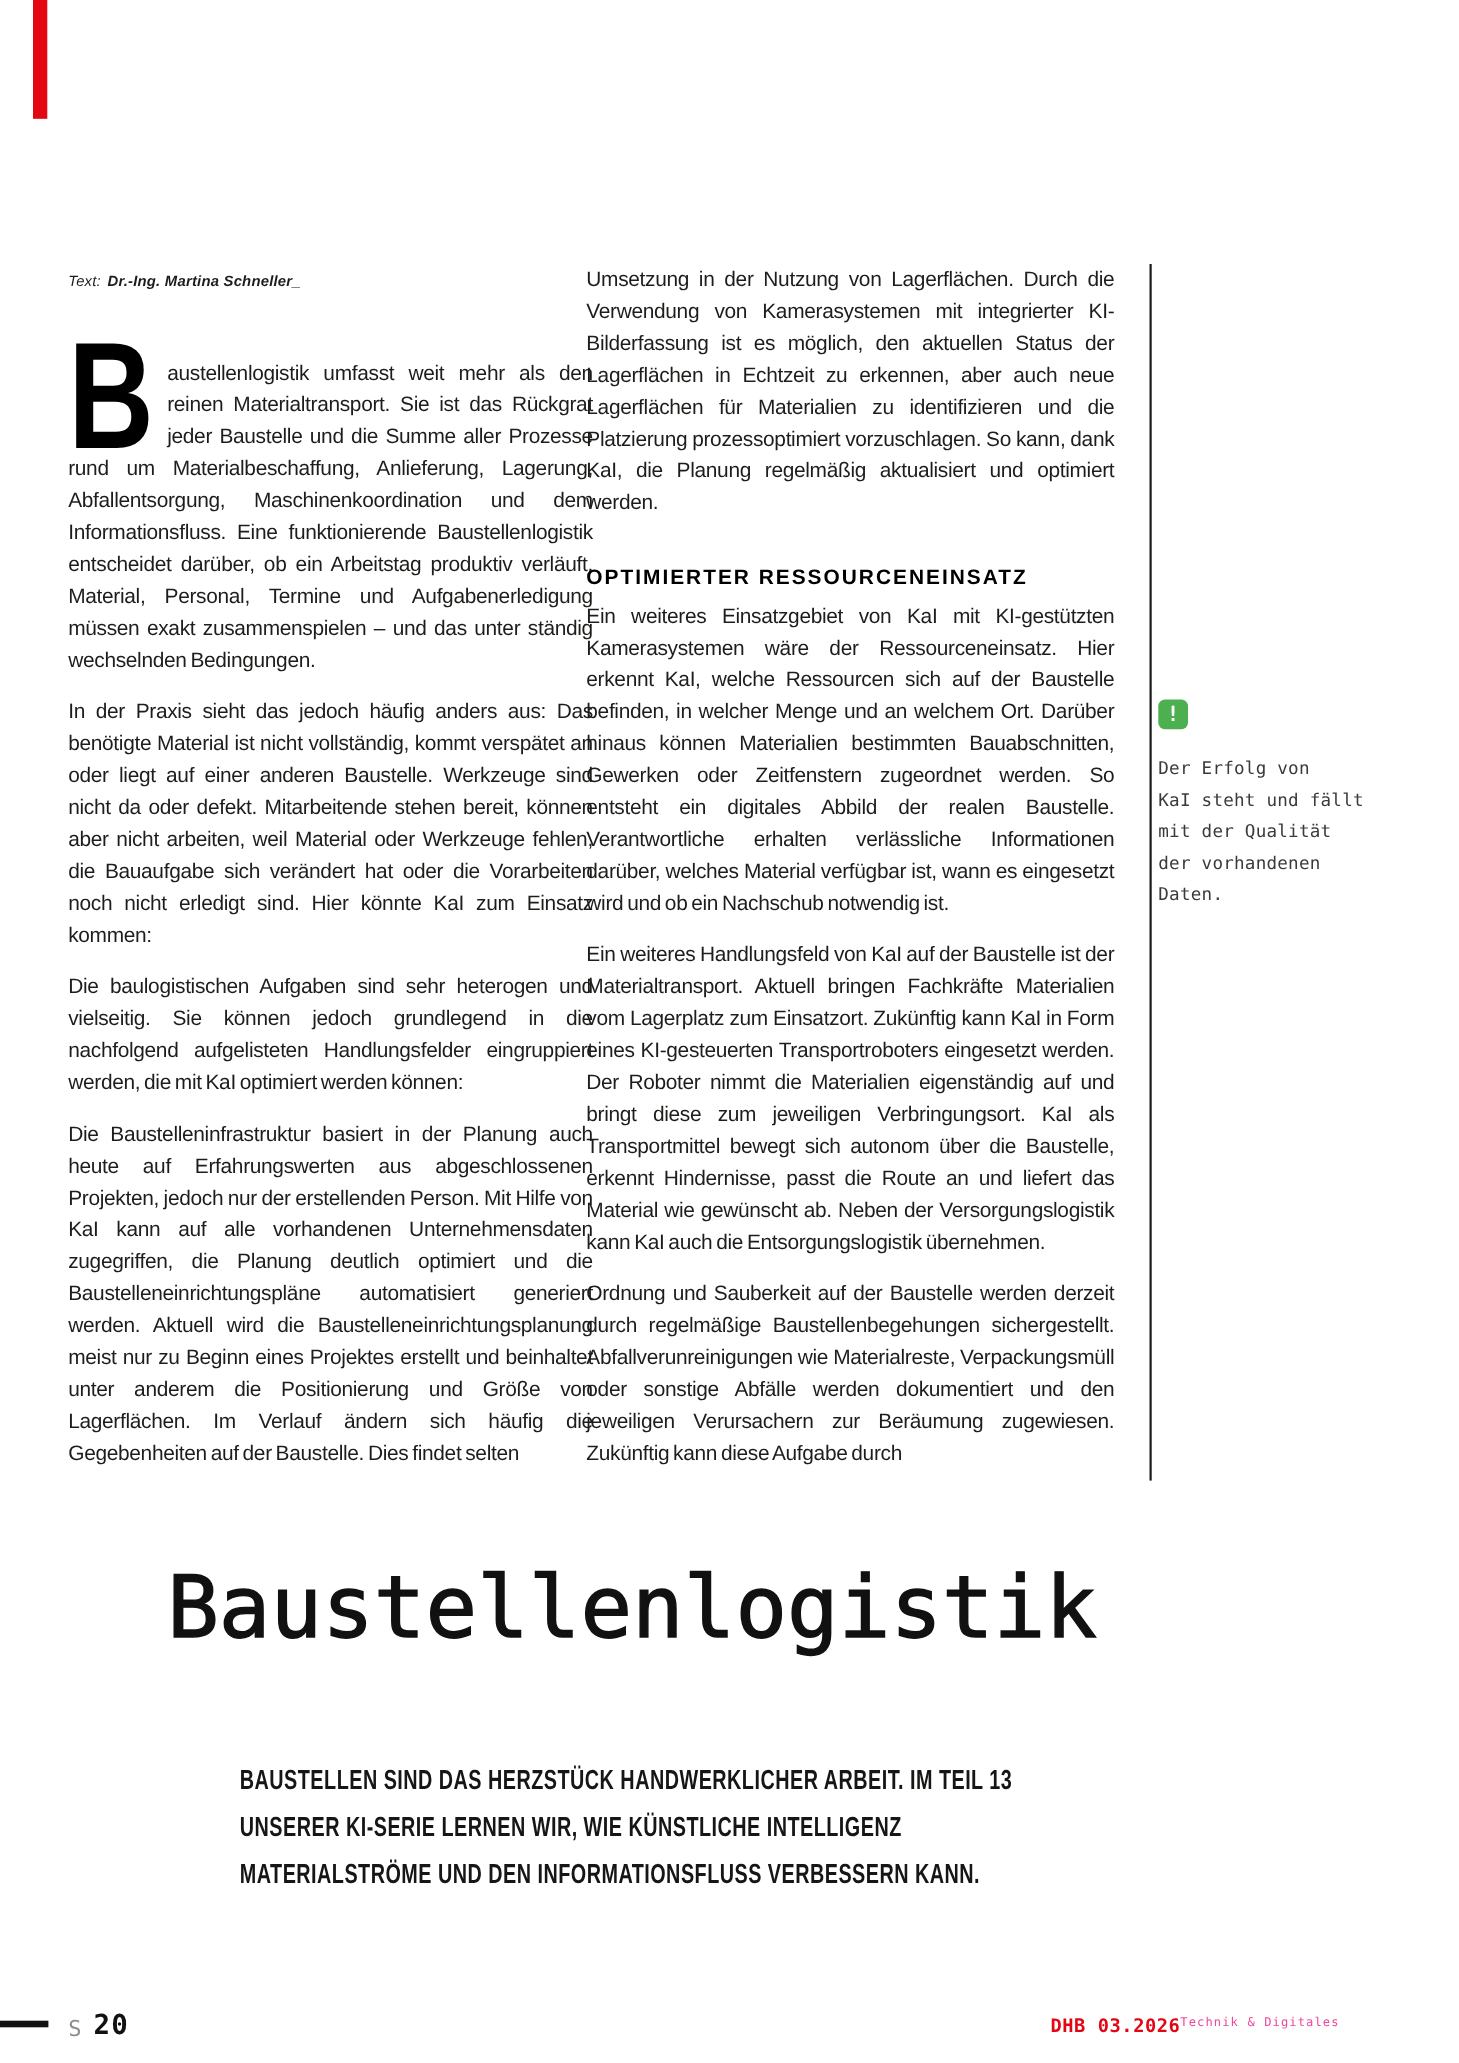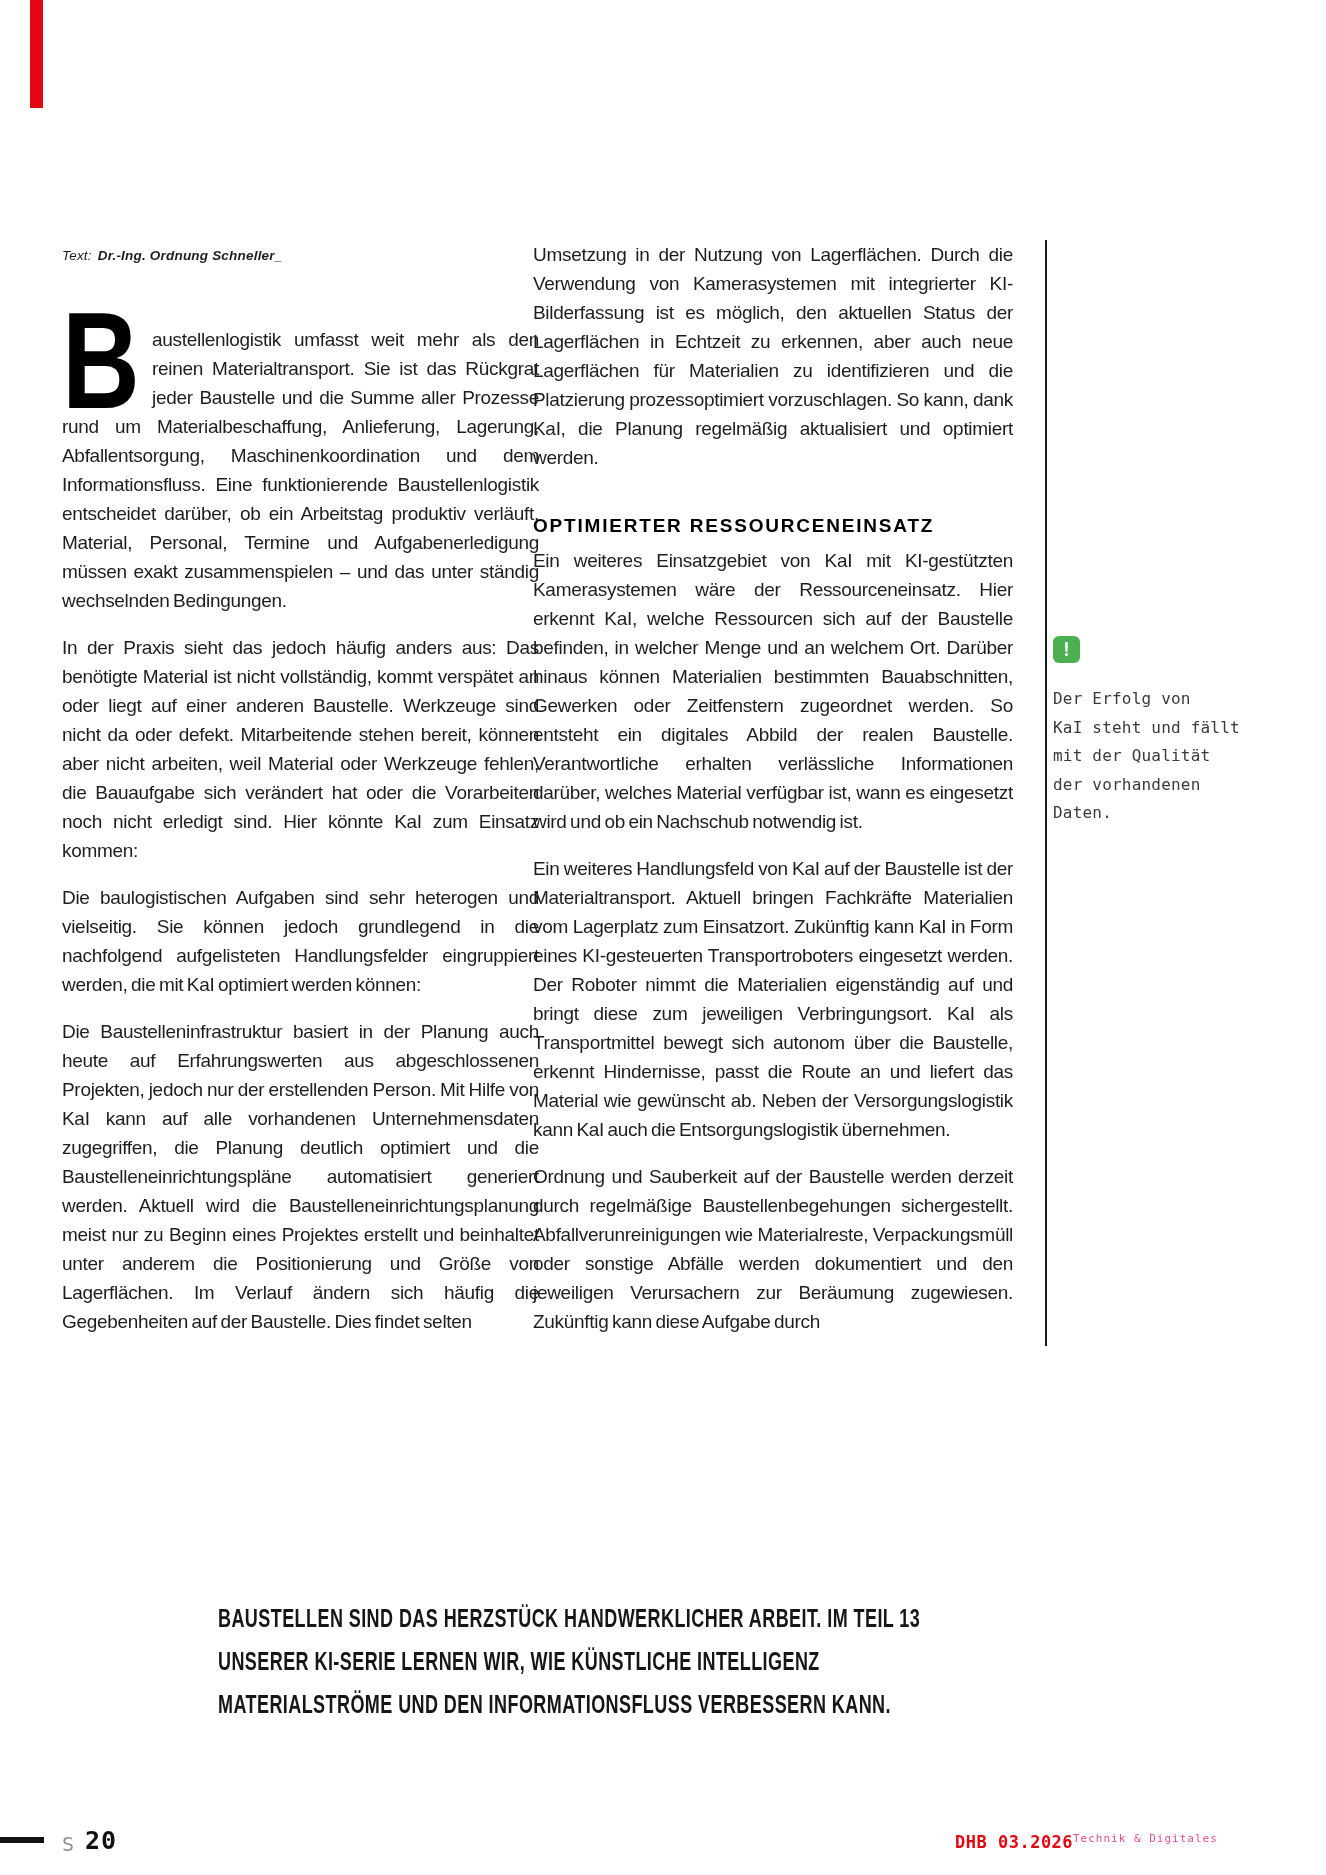"Dr.-Ing. Ordnung Schneller_" span.name { text: Ordnung -> Martina }
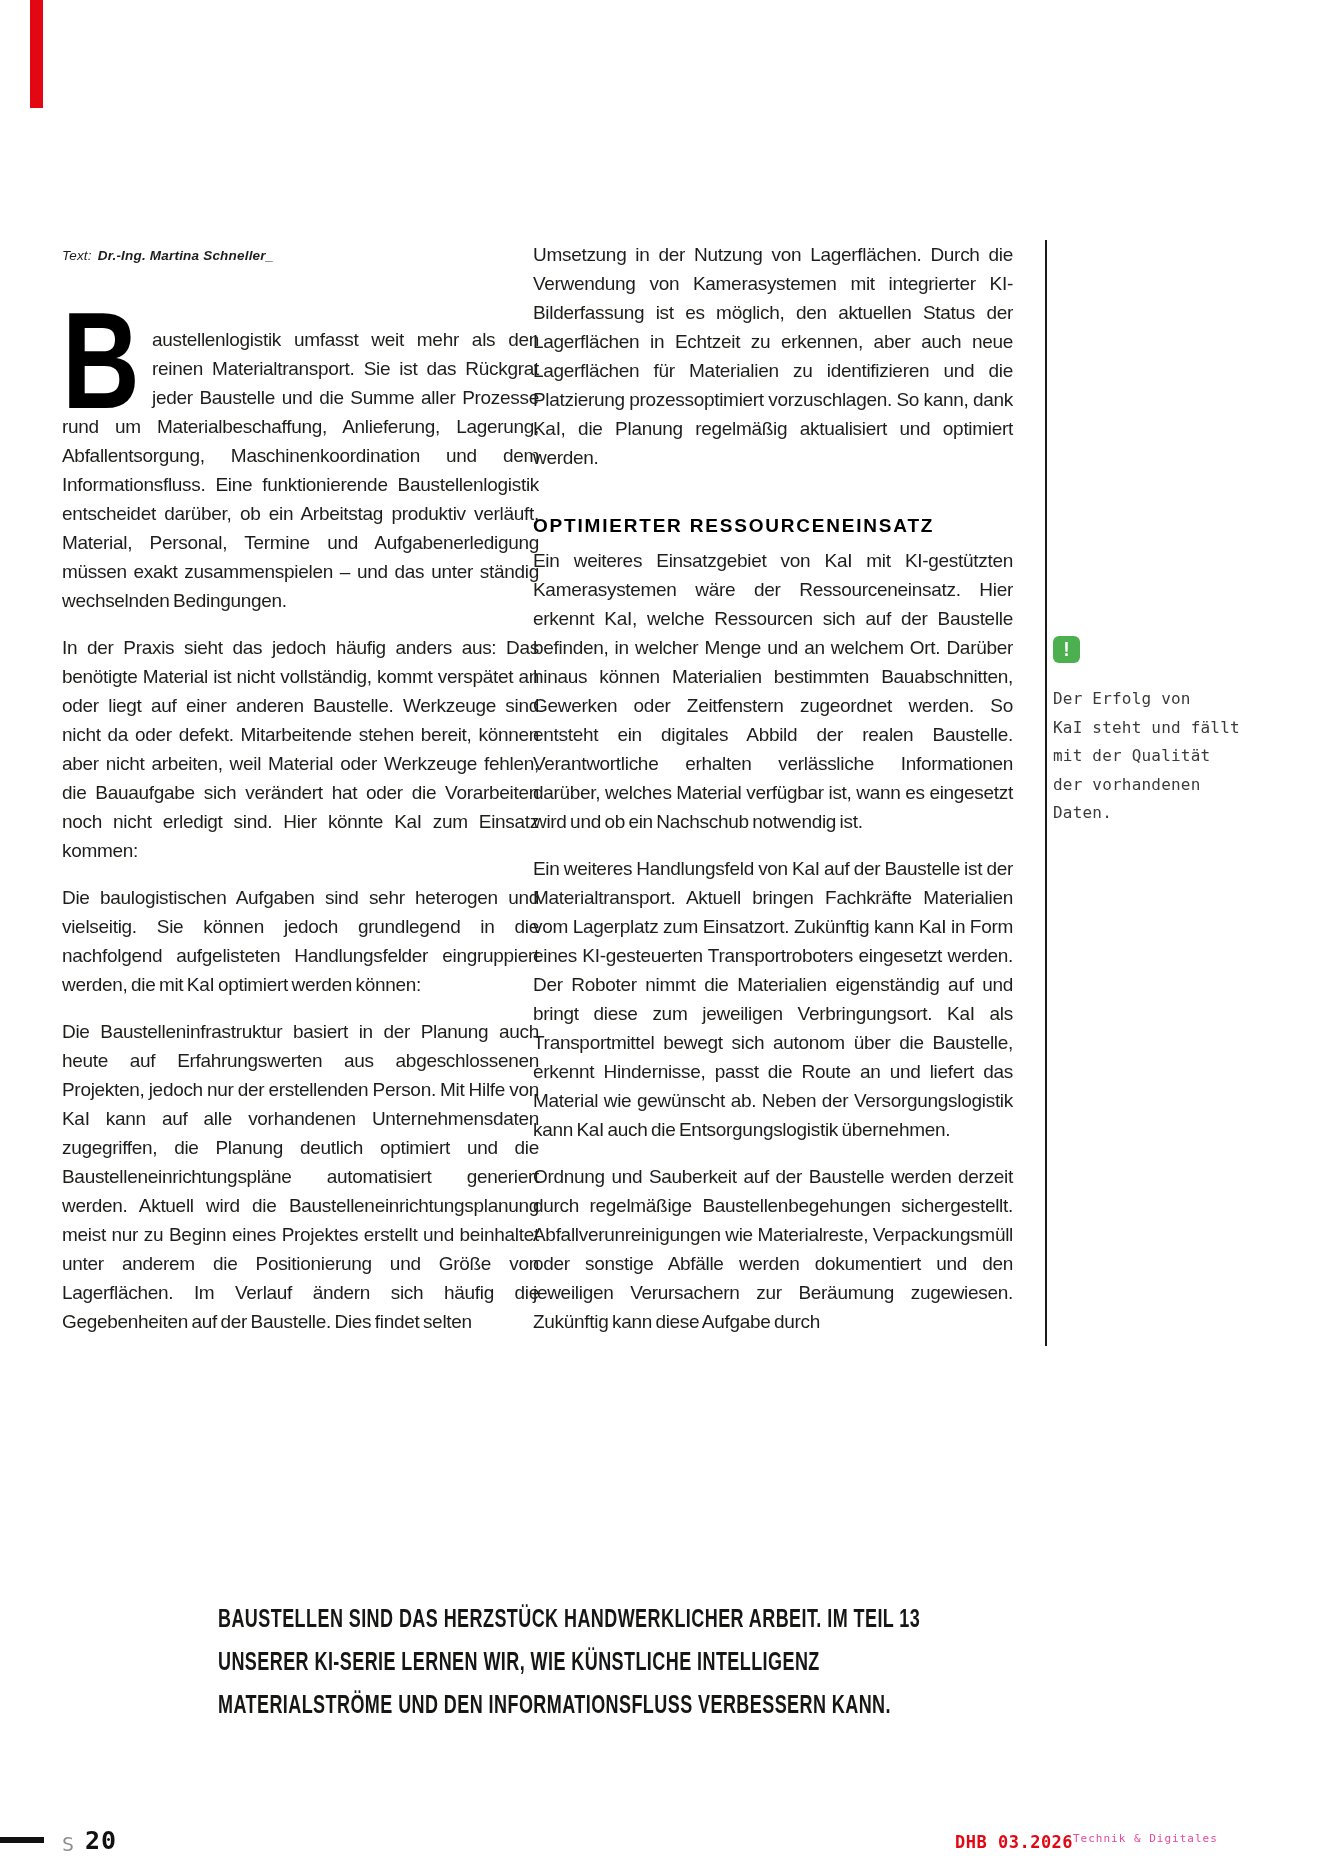"Baustellenlogistik" div { html: none -> <div>Baustellenlogistik</div> }
